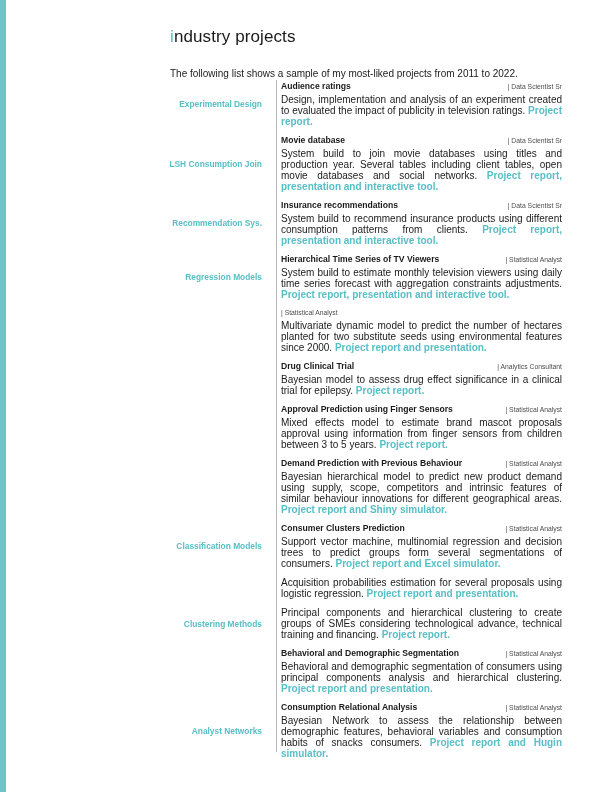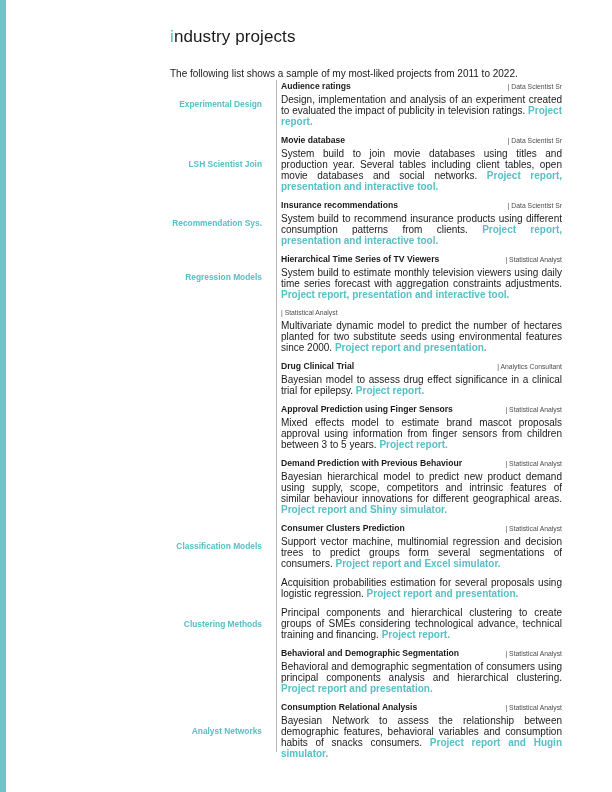"LSH Scientist Join" div.cat { text: Scientist -> Consumption }
